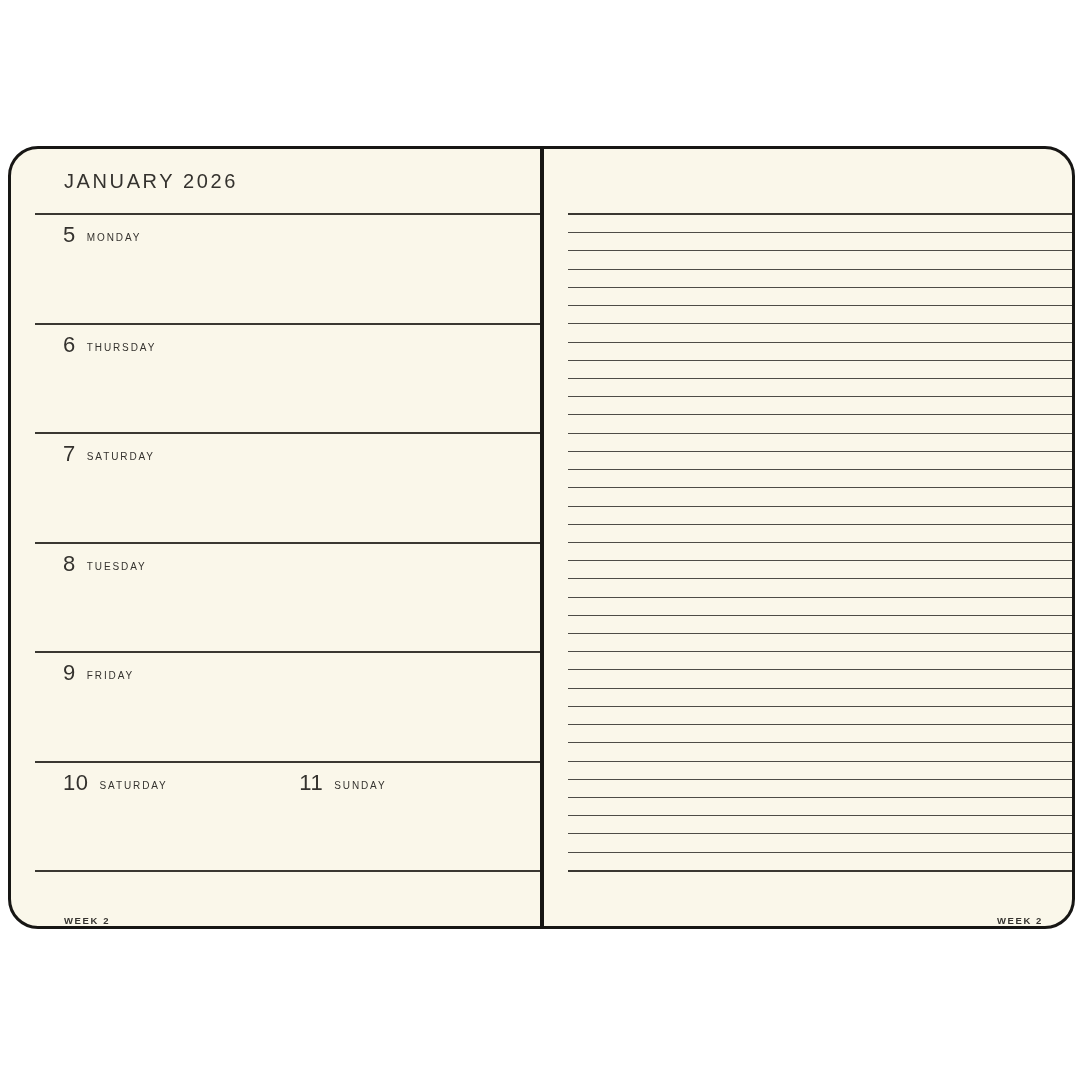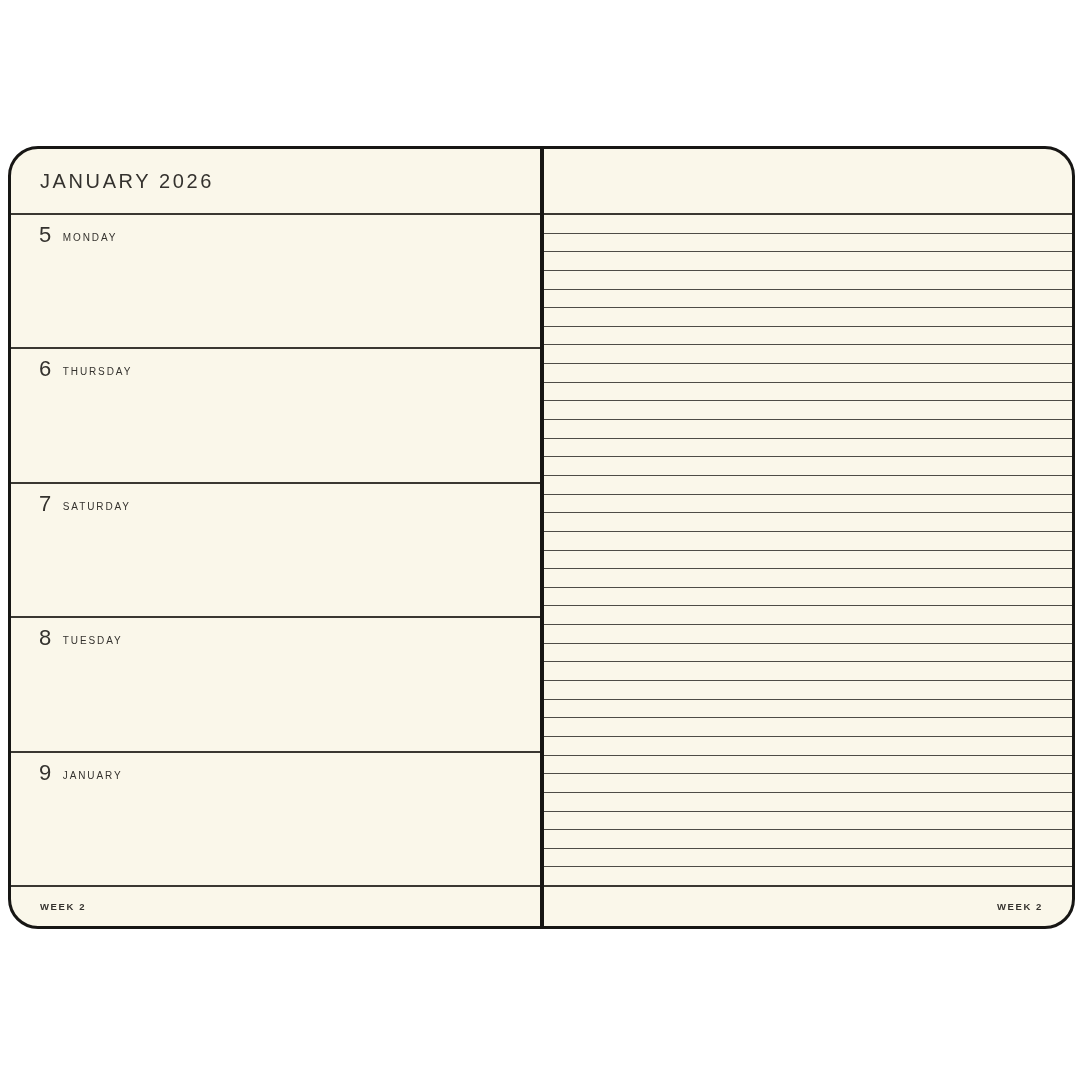"JANUARY 2026" .page { padding-left: none -> 24px }
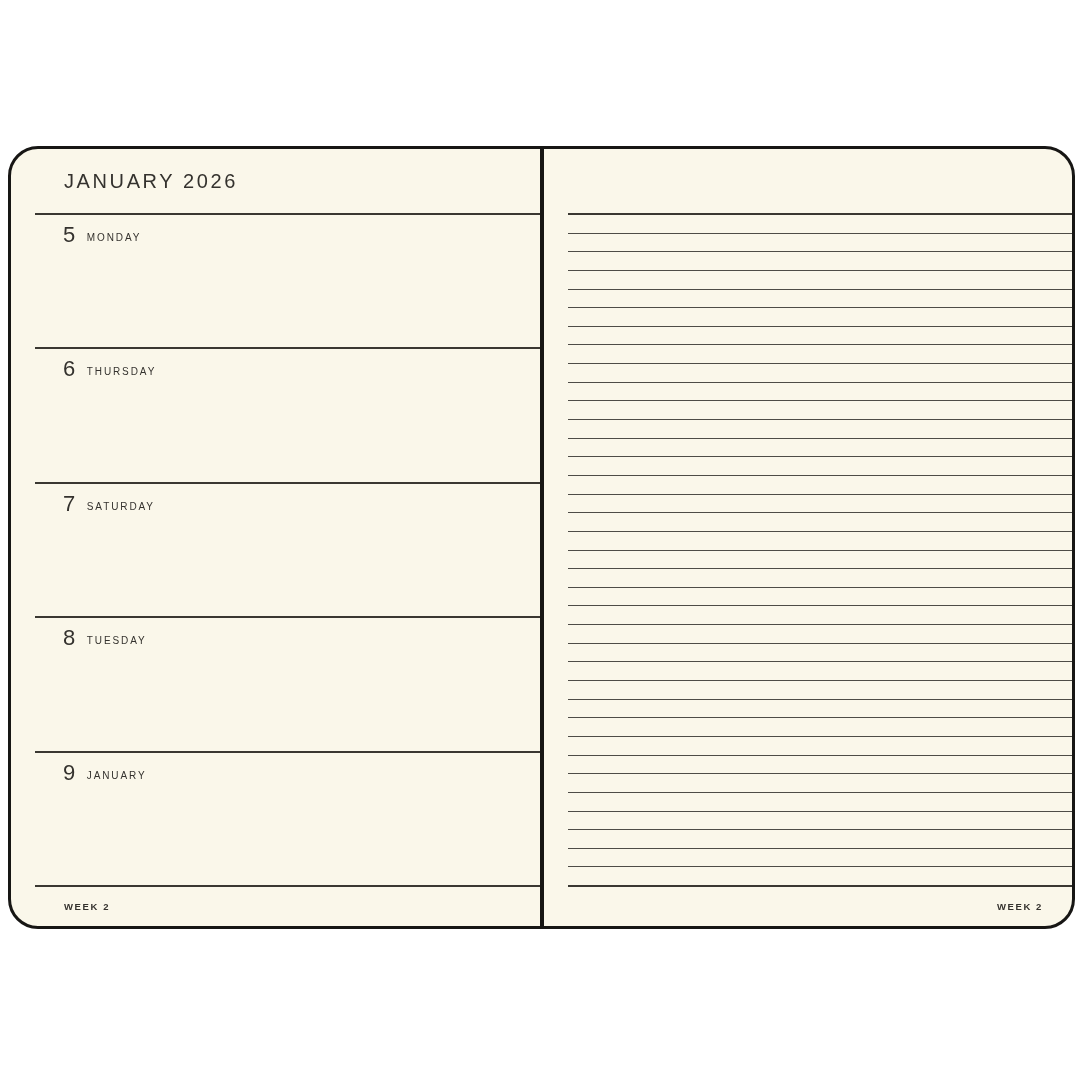"JANUARY" span.day-name { text: JANUARY -> FRIDAY }
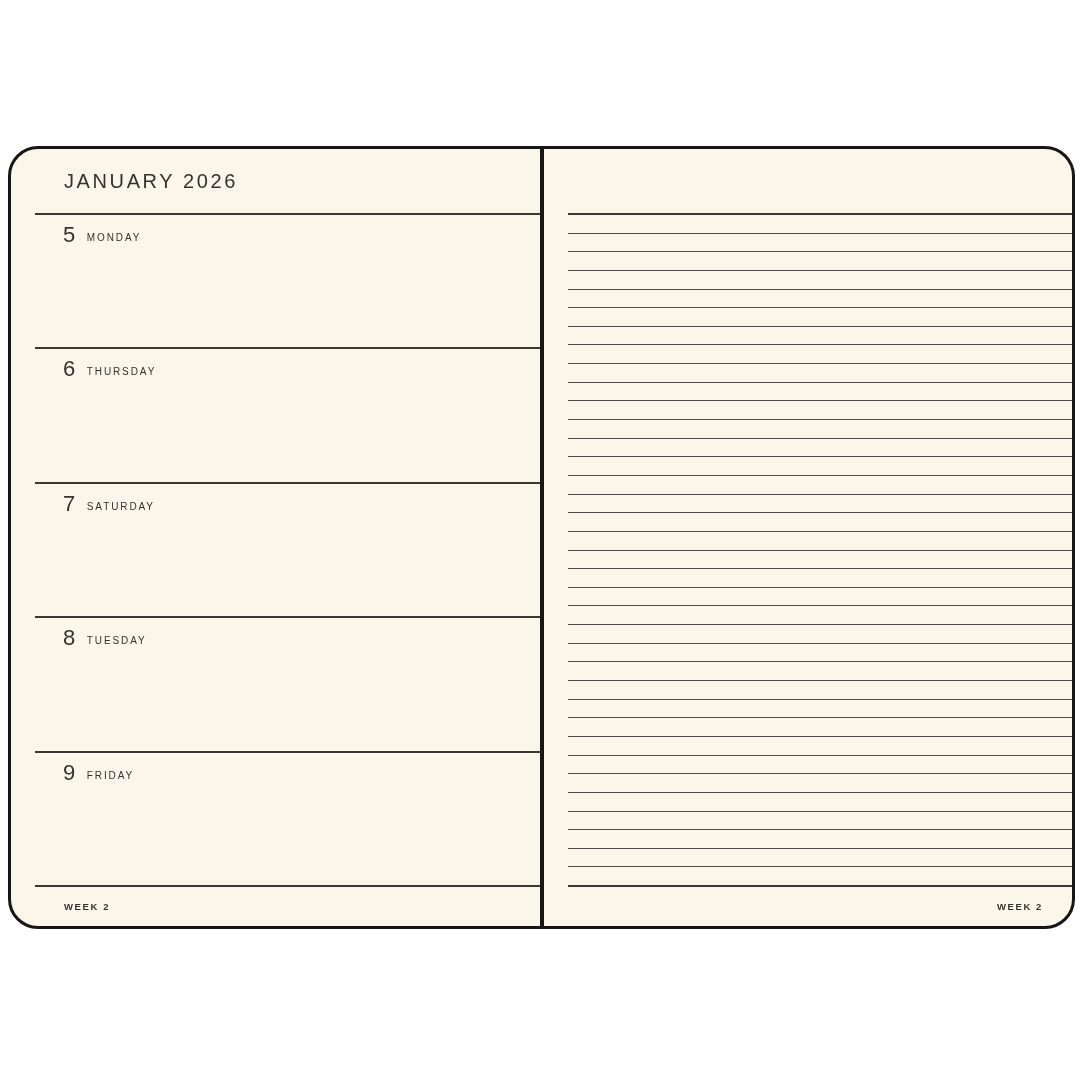"10" div.day-row { html: none -> <div> <div> <span>10</span> <span>SATURDAY</span> </div> <div> <span>11</span> <span>SUNDAY</span> </div> </div> }
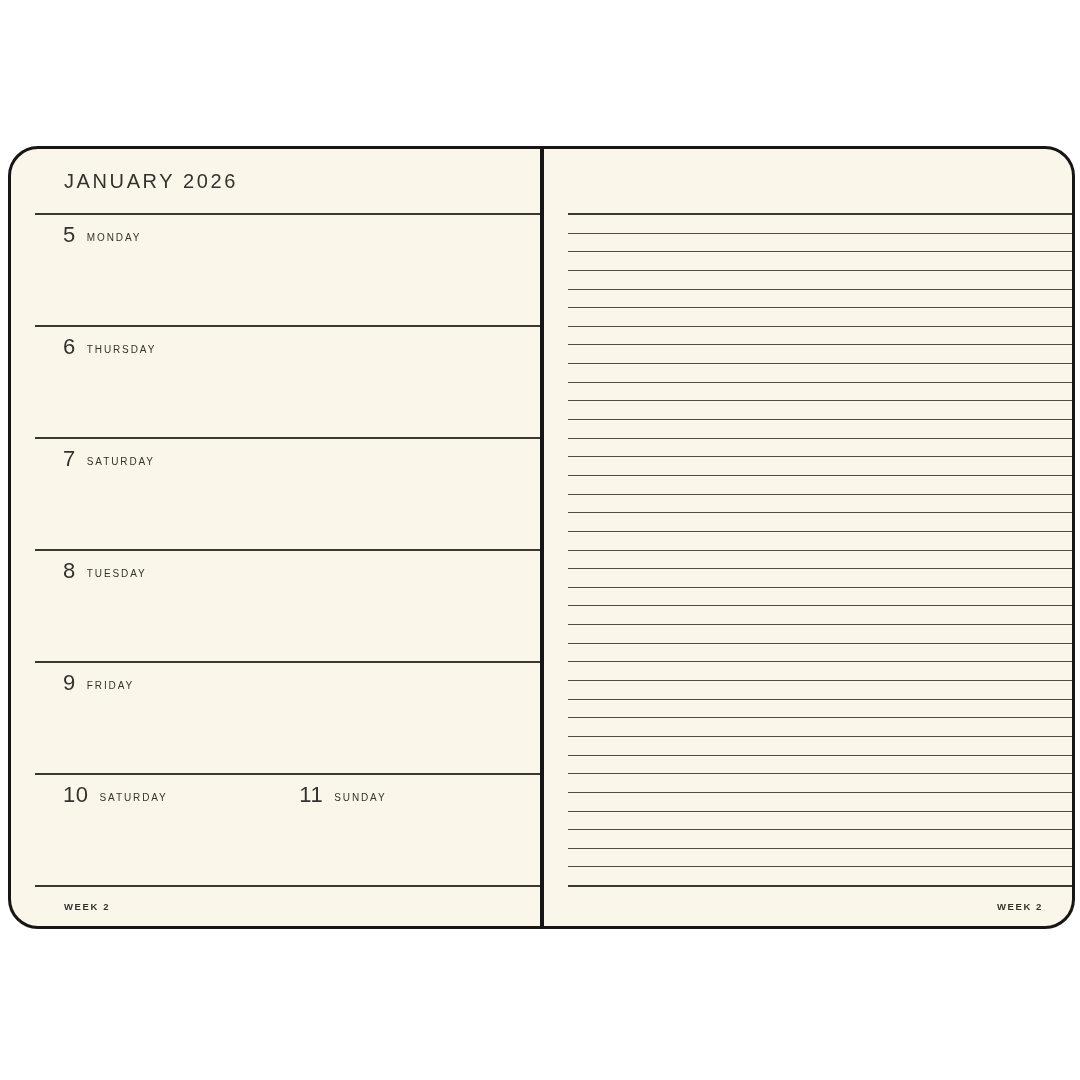"WEEK 2" .band-footer { align-items: center -> flex-end; height: 41px -> 56px }
